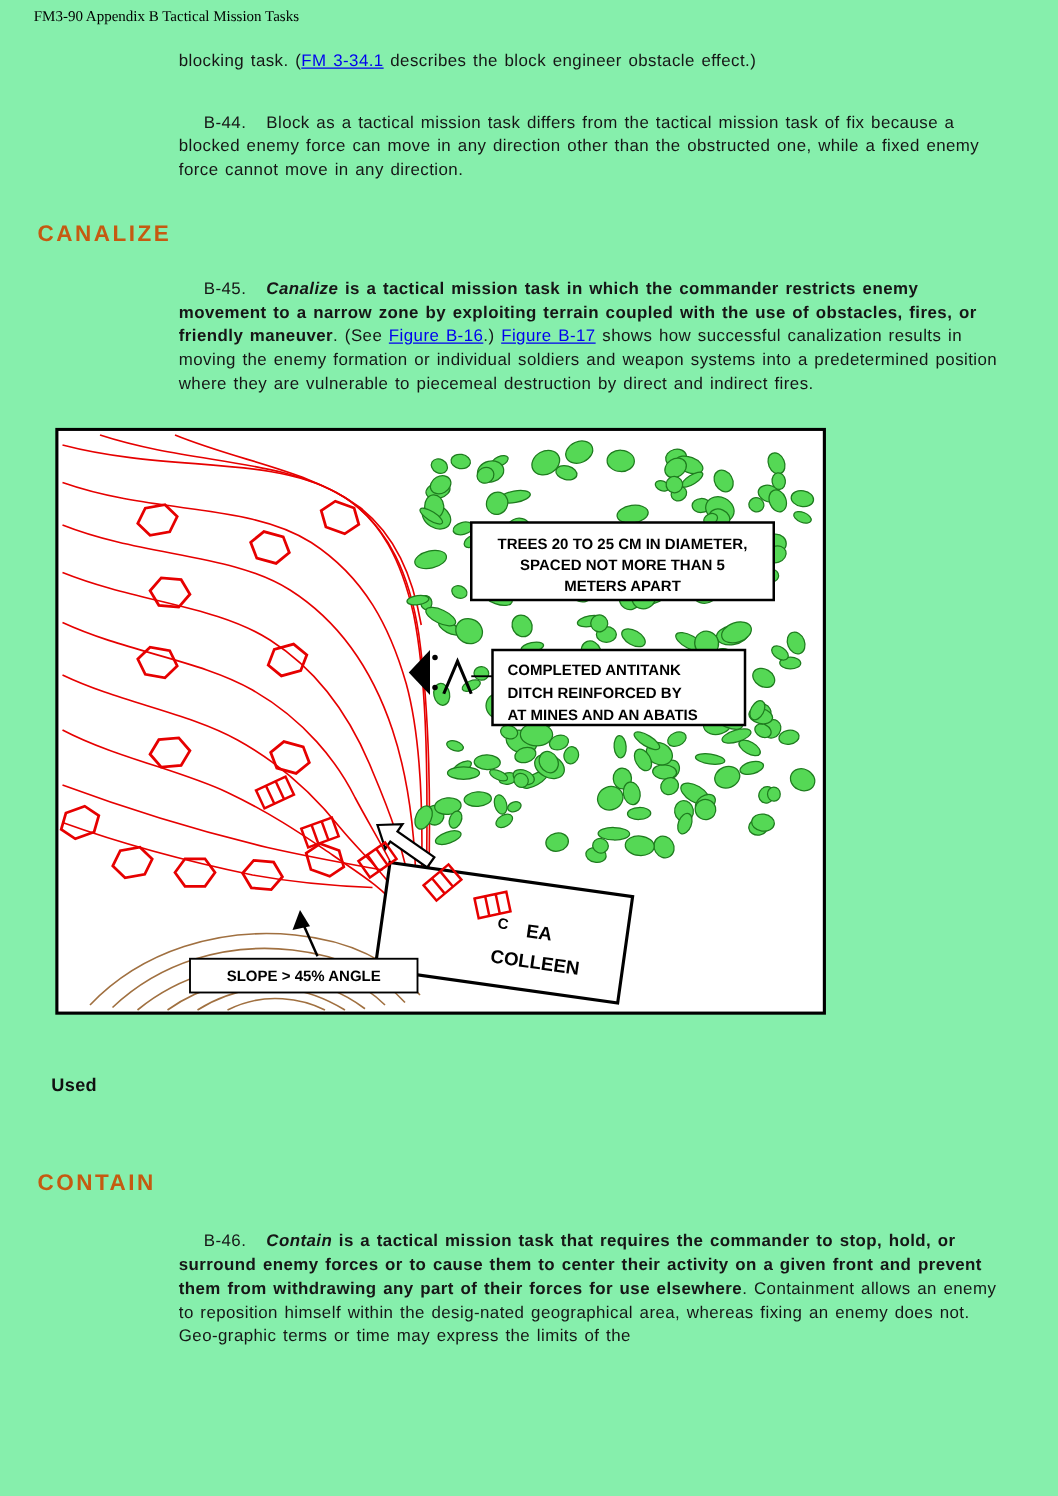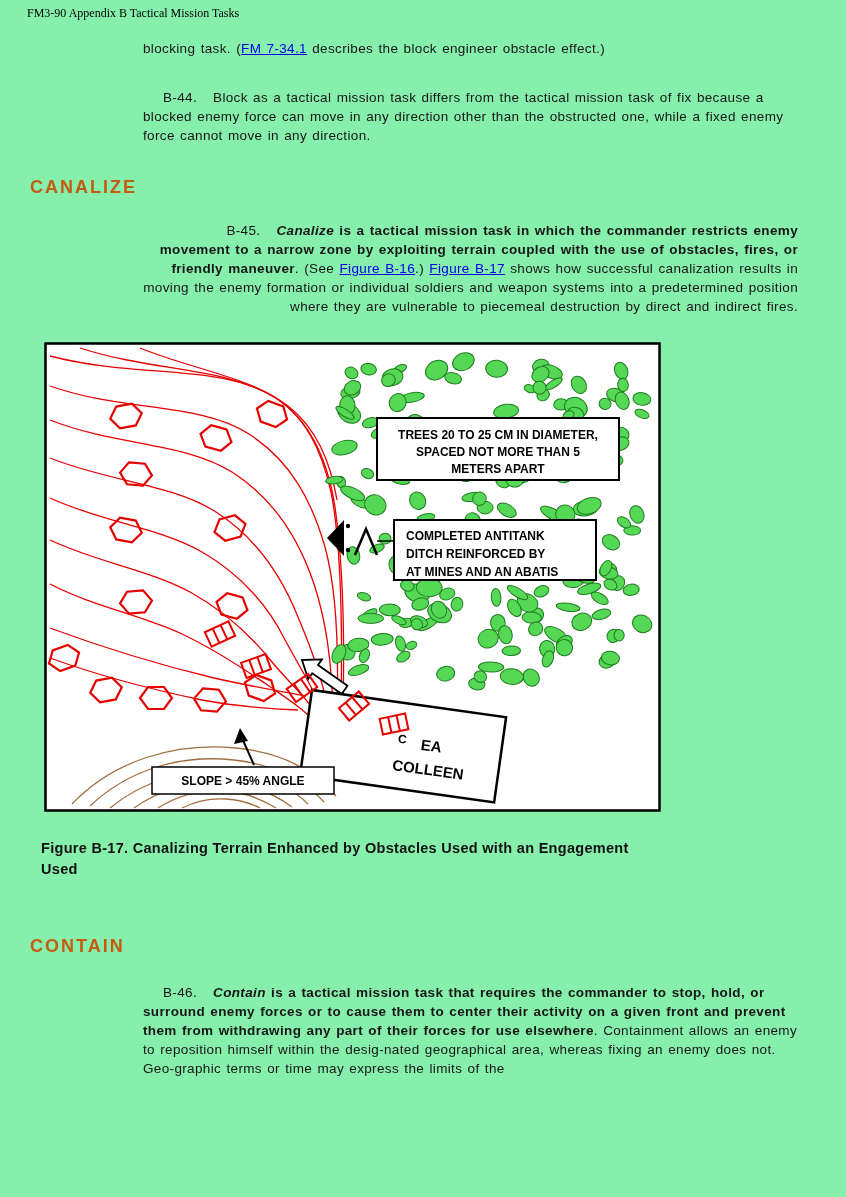"FM 7-34.1" a.link { text: 7-34.1 -> 3-34.1 }
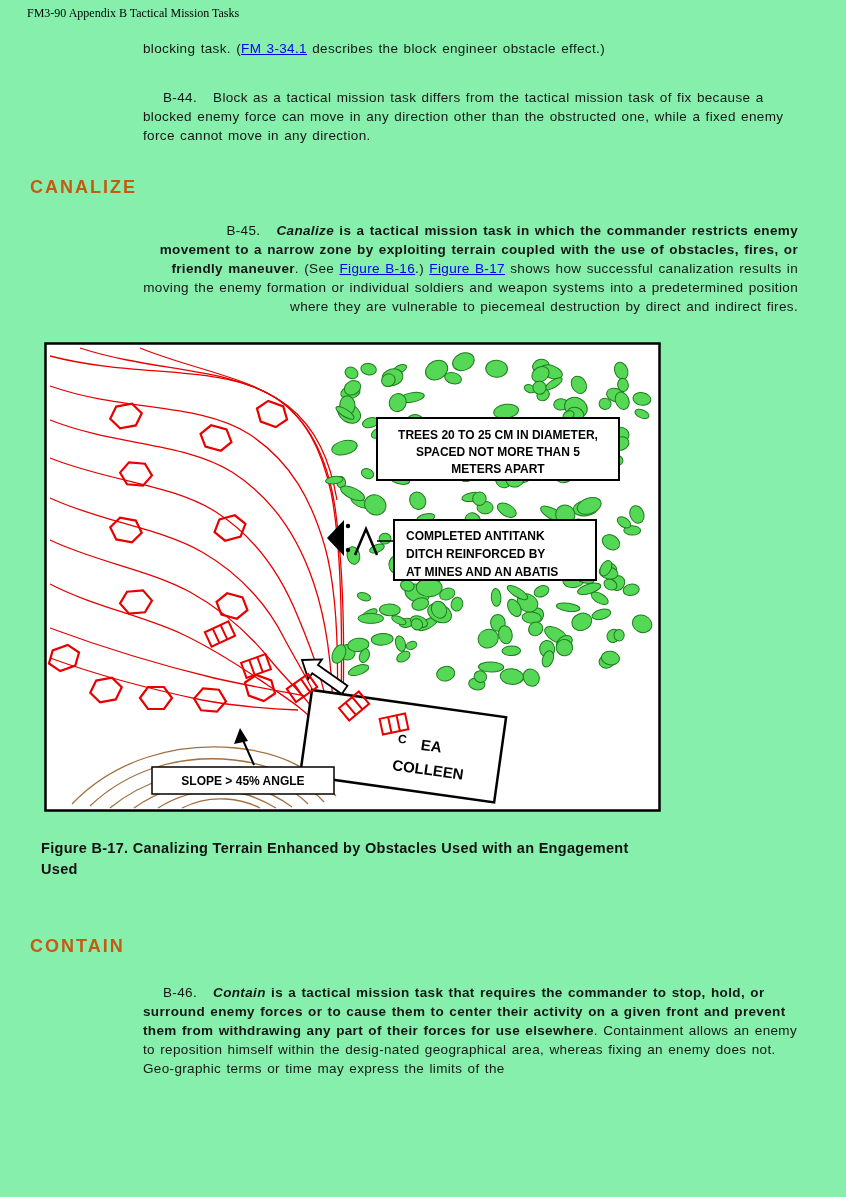"B-45. Canalize is a tactical" .p-b45 { text-align: right -> none }
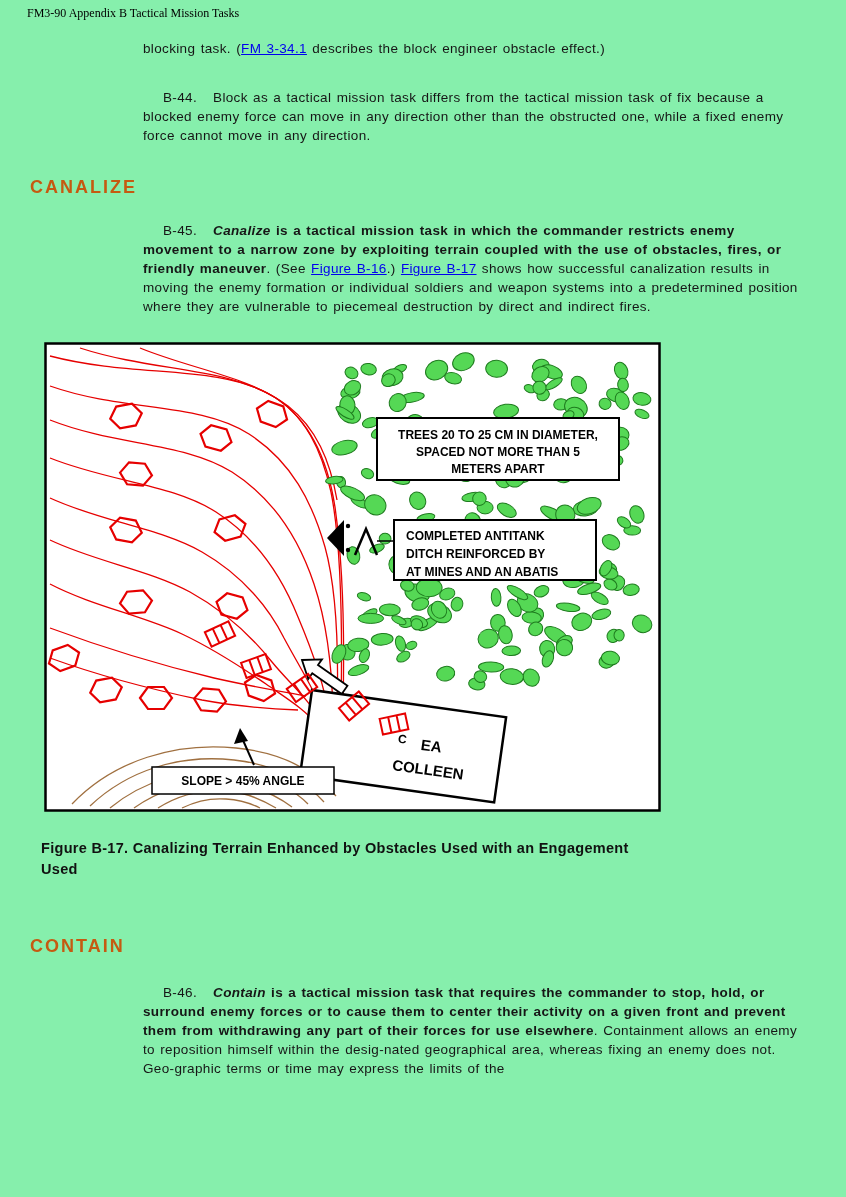"Figure B-17. Canalizing Terrain Enhanced" span { html: <span>Figure B-17. Canalizing Terrain Enhanced by Obstacles Used with an Engagement</span> -> none }
